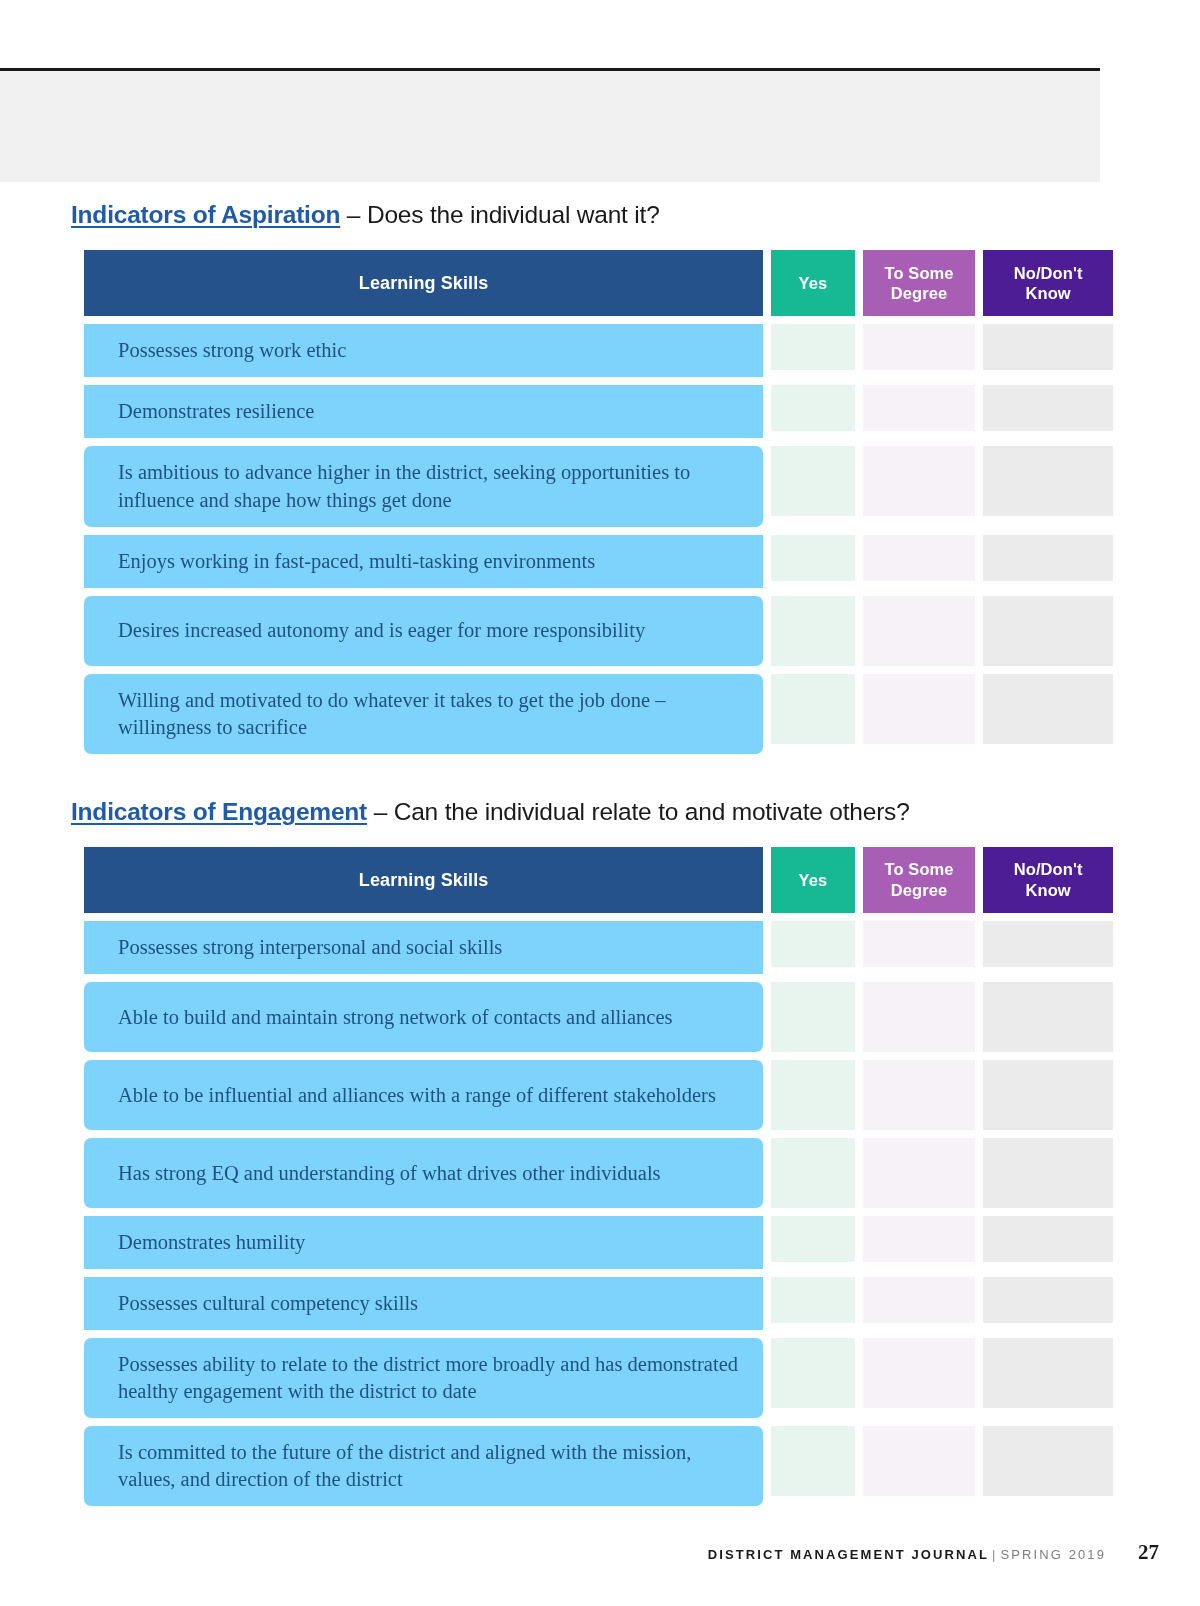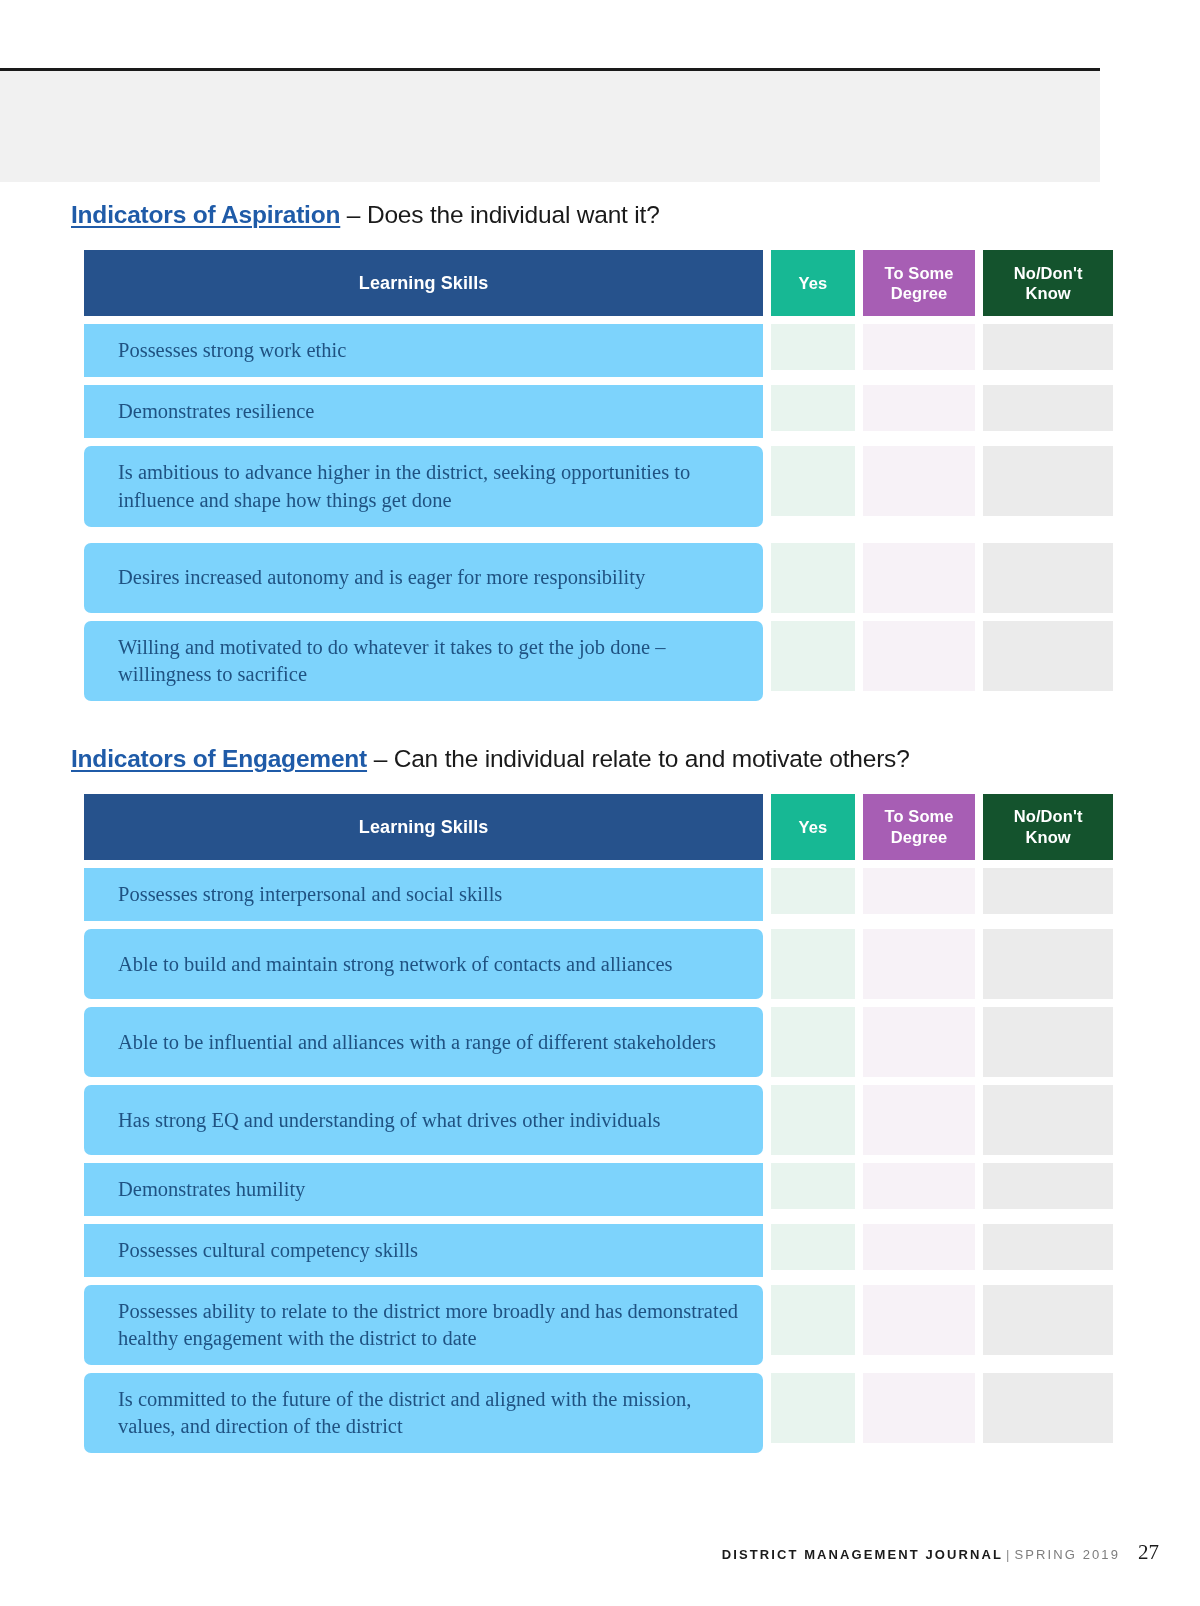"No/Don't Know" .th-no { background: #14532d -> #4c1d95 }
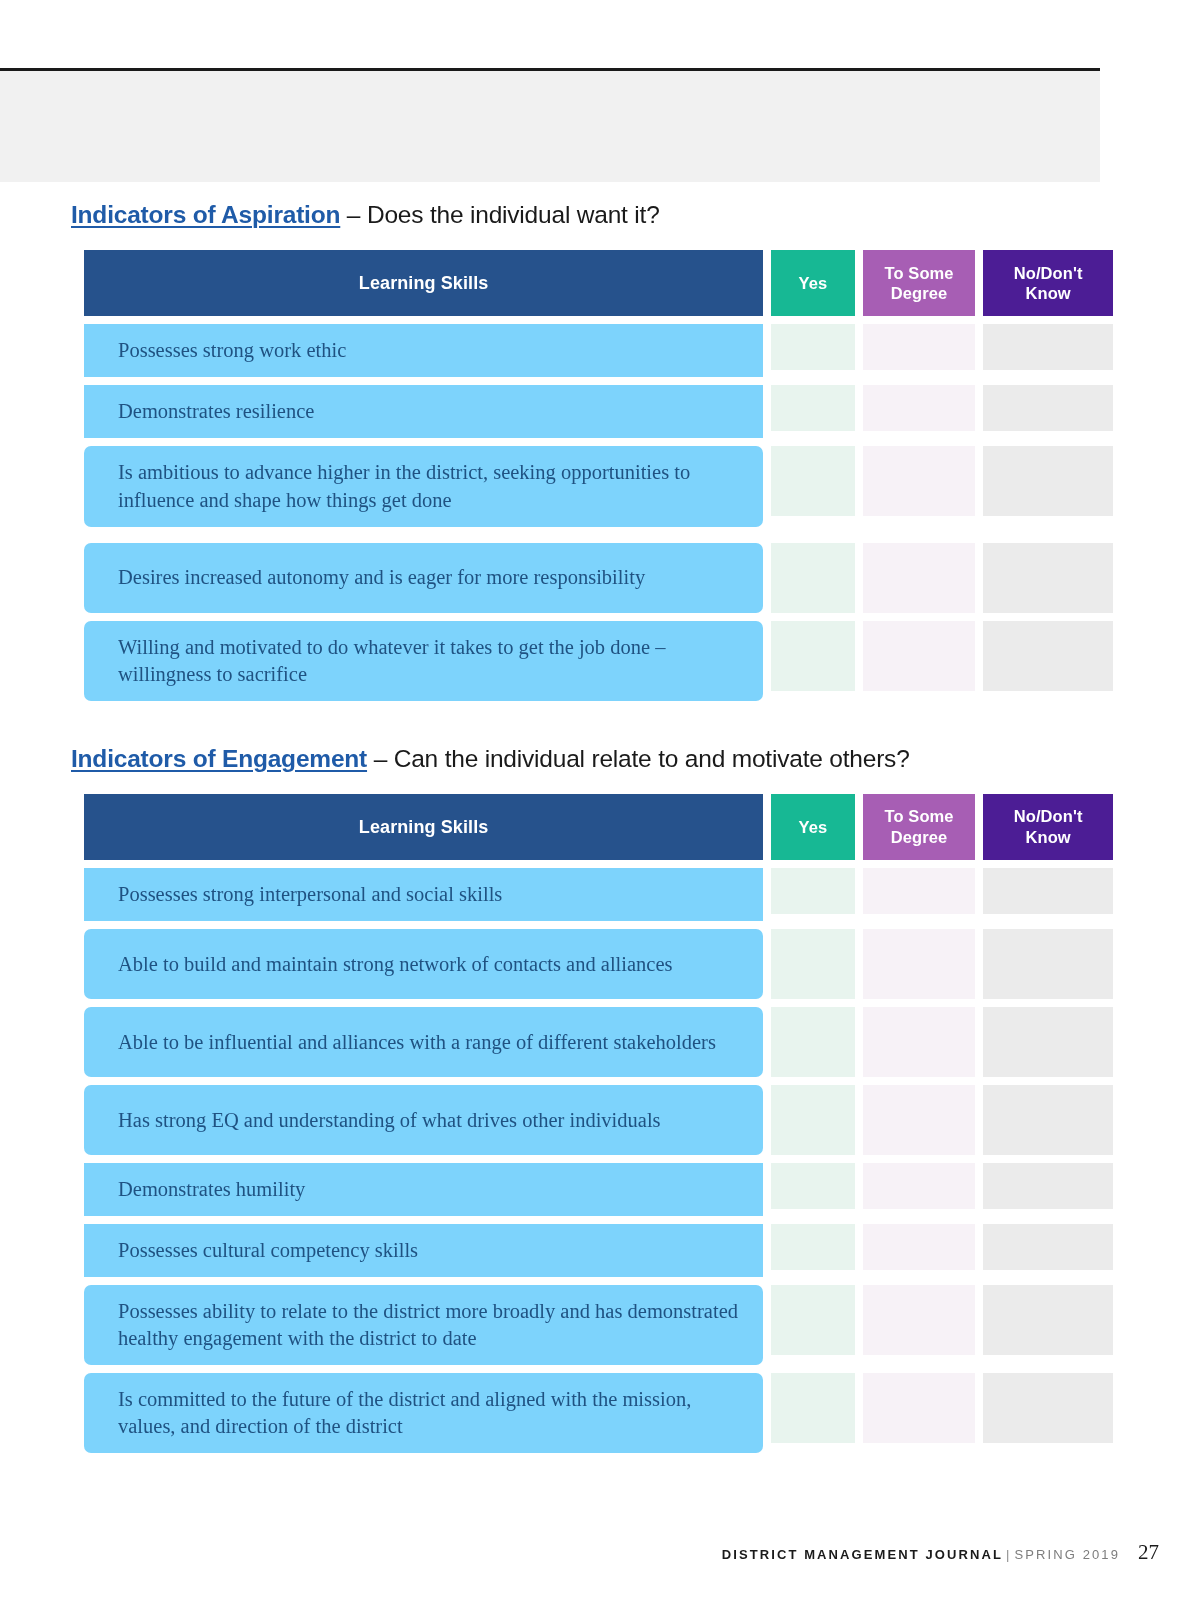"Enjoys working in fast-paced," tr.tbody-row { html: none -> <tr> <td> <div>Enjoys working in fast-paced, multi-tasking environments</div> </td> <td></td> <td> <div></div> </td> <td></td> <td> <div></div> </td> <td></td> <td> <div></div> </td> </tr> }
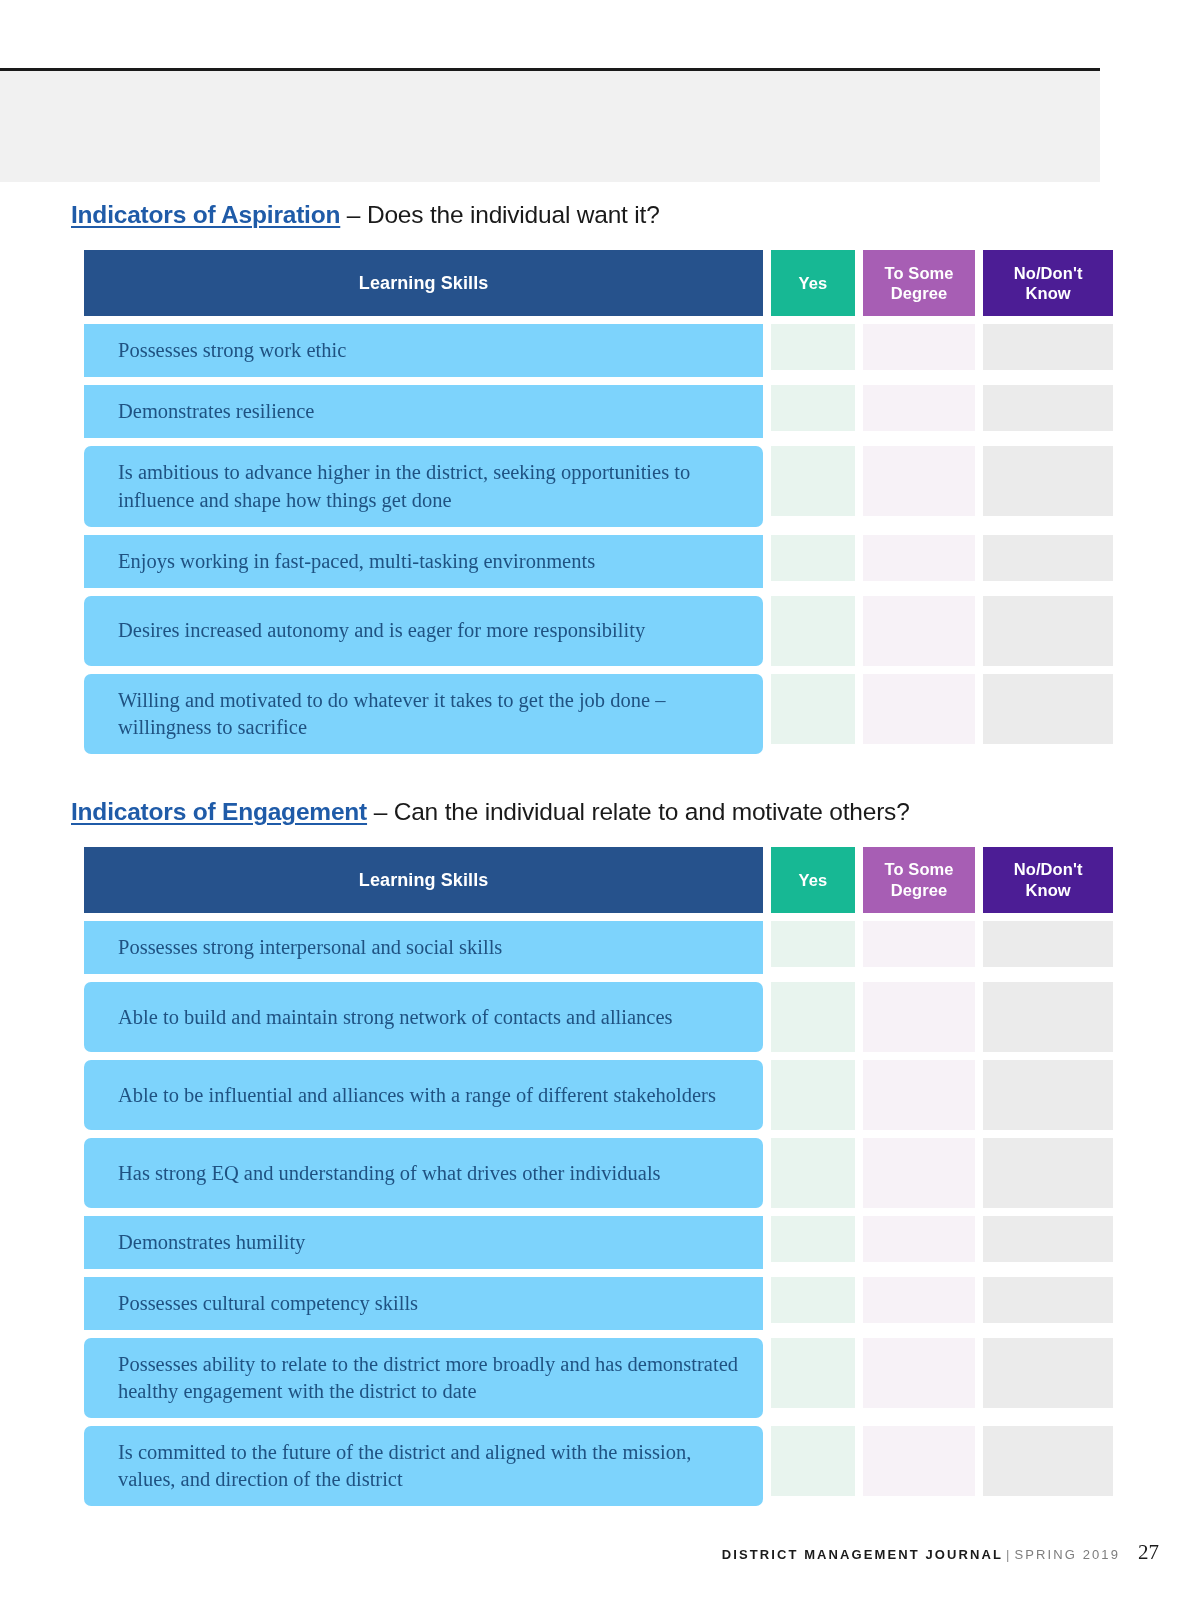"DISTRICT MANAGEMENT JOURNAL | SPRING" .footer { gap: 18px -> 32px }
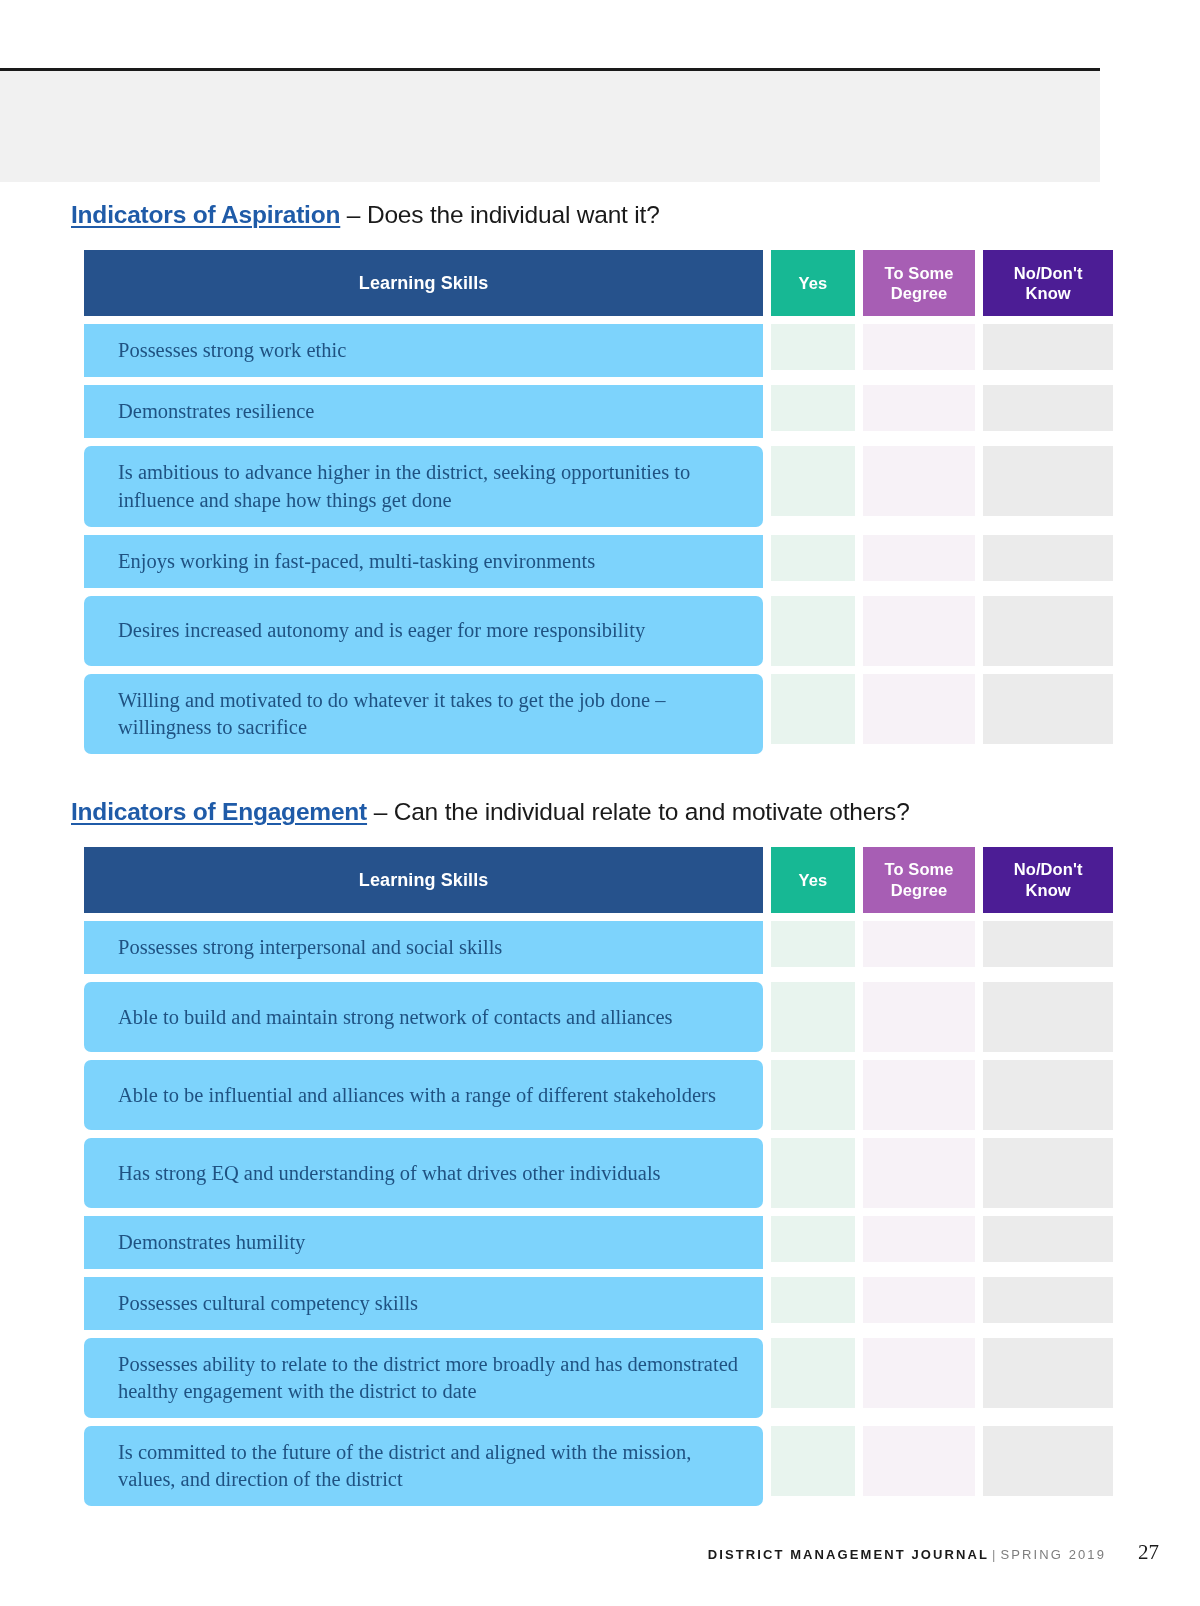"27" .footer-page { font-weight: 400 -> 700 }
